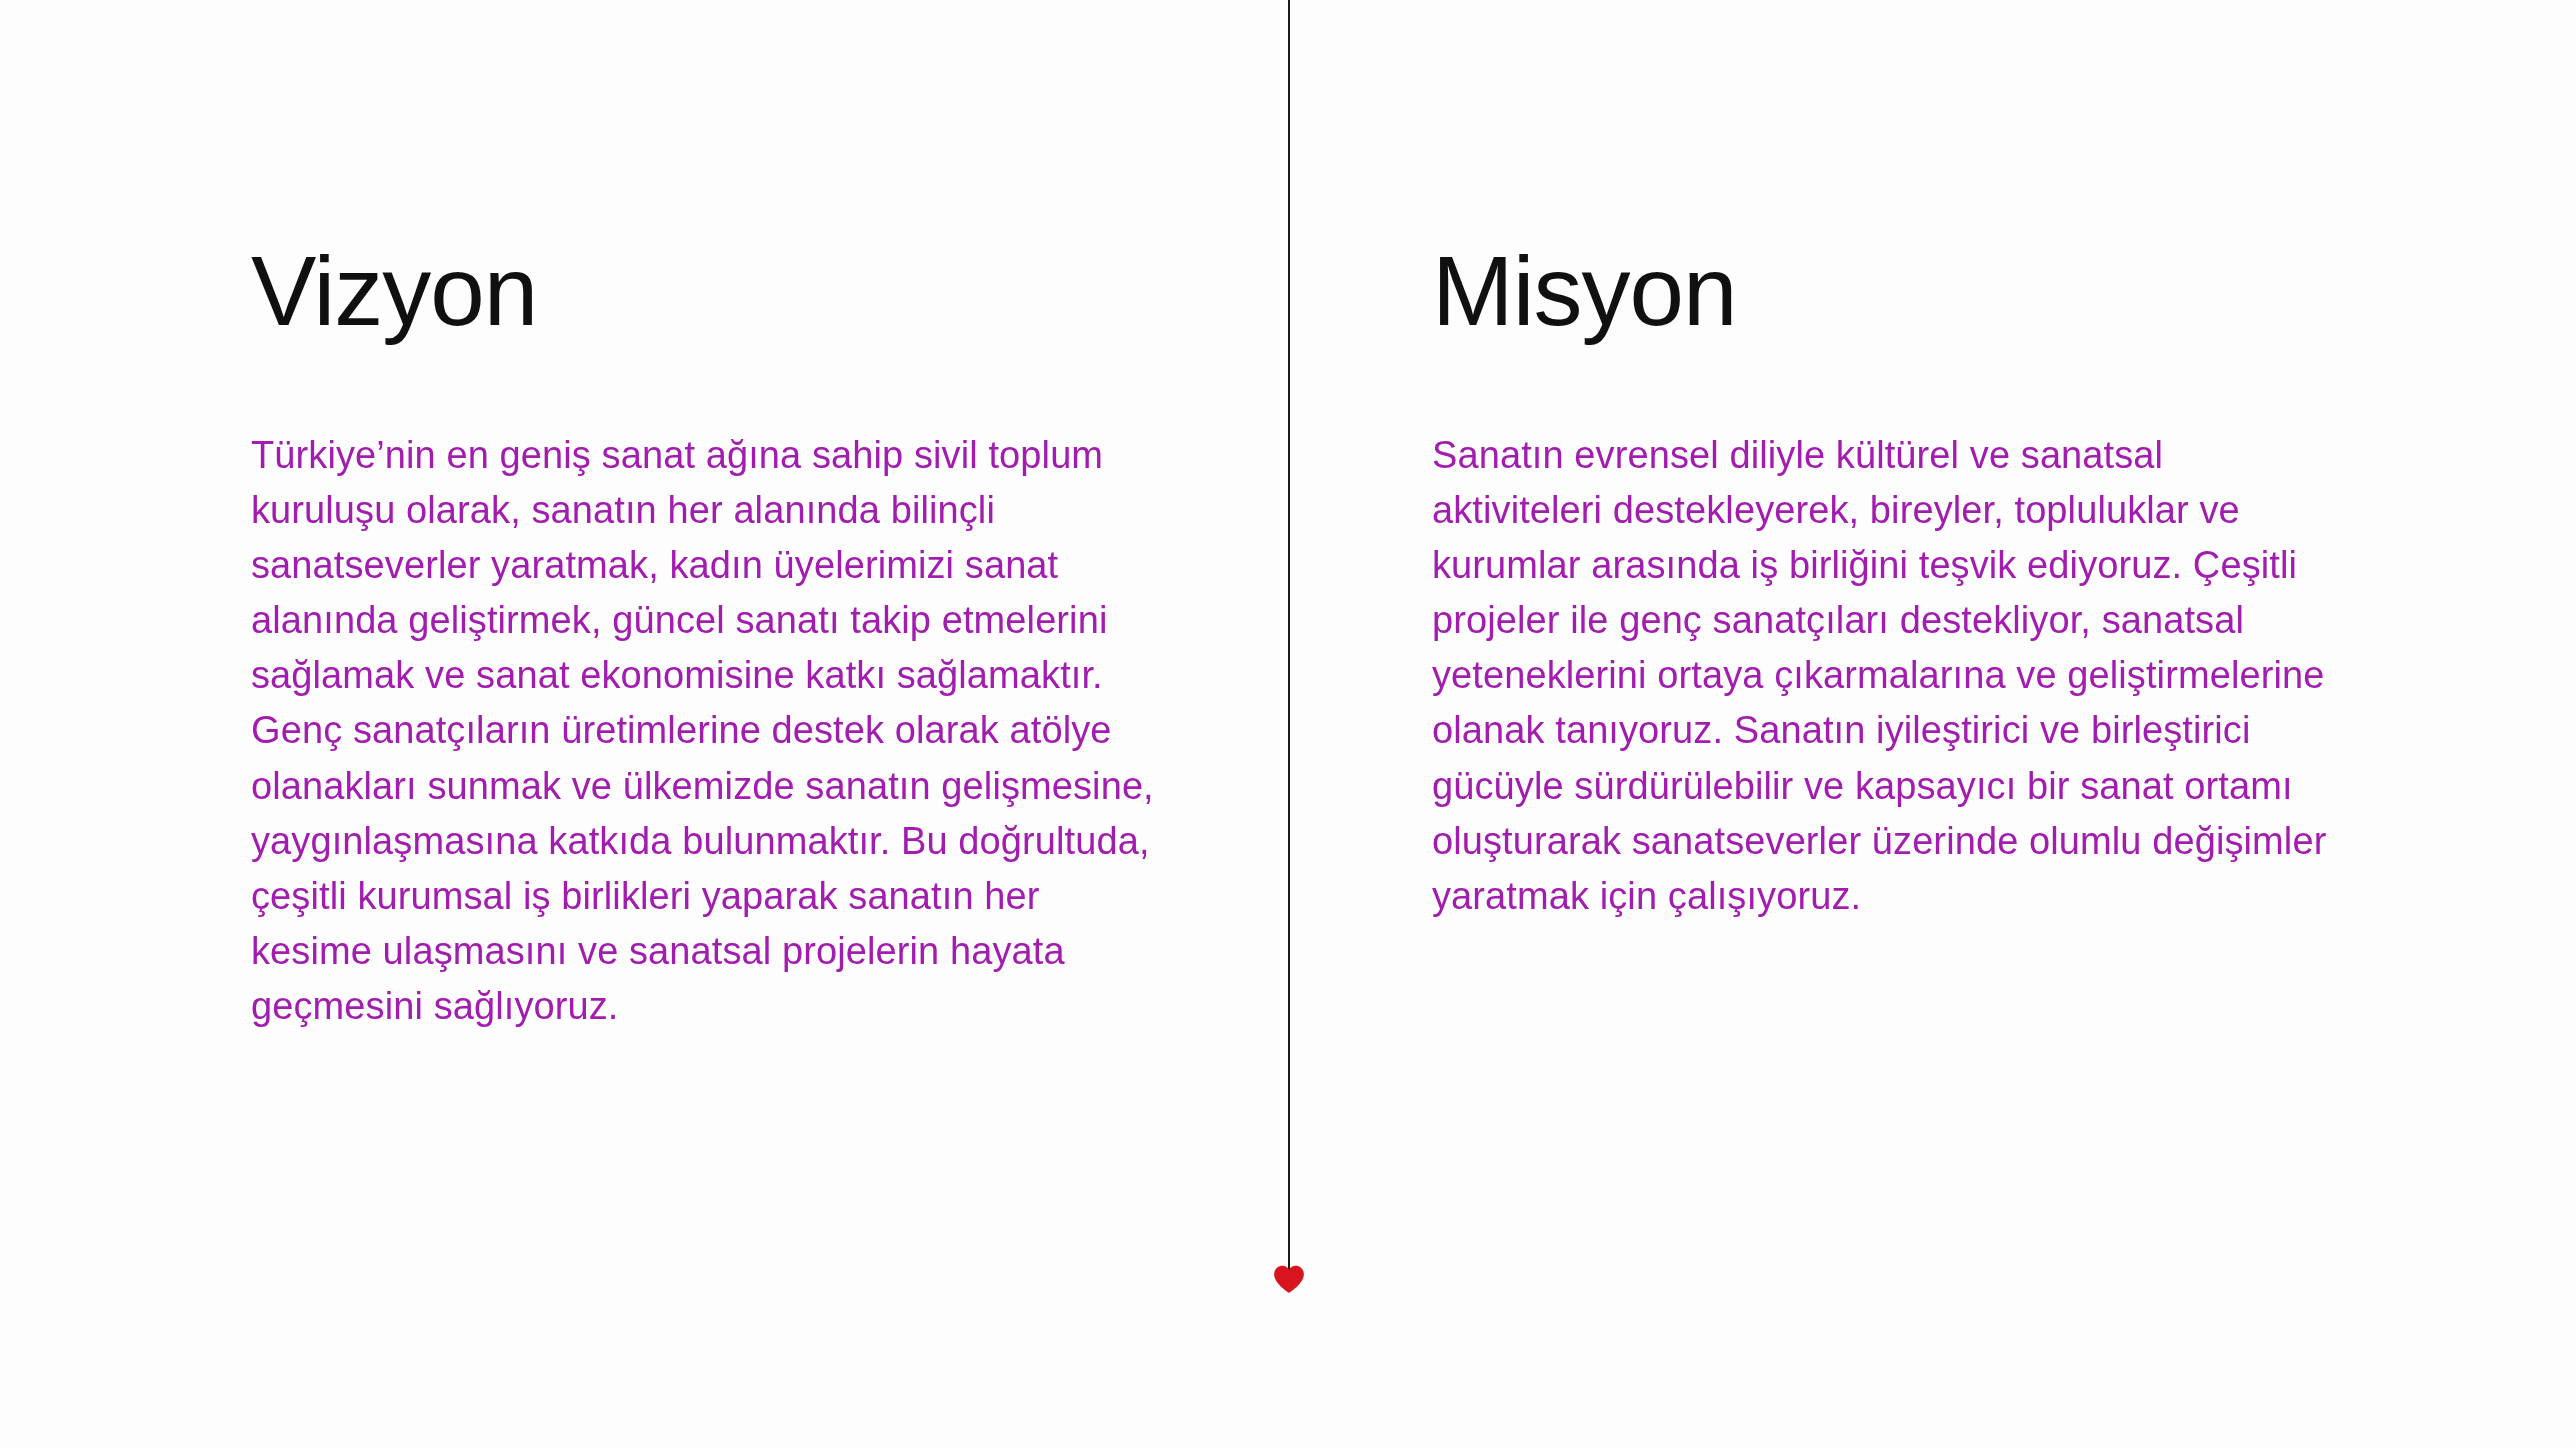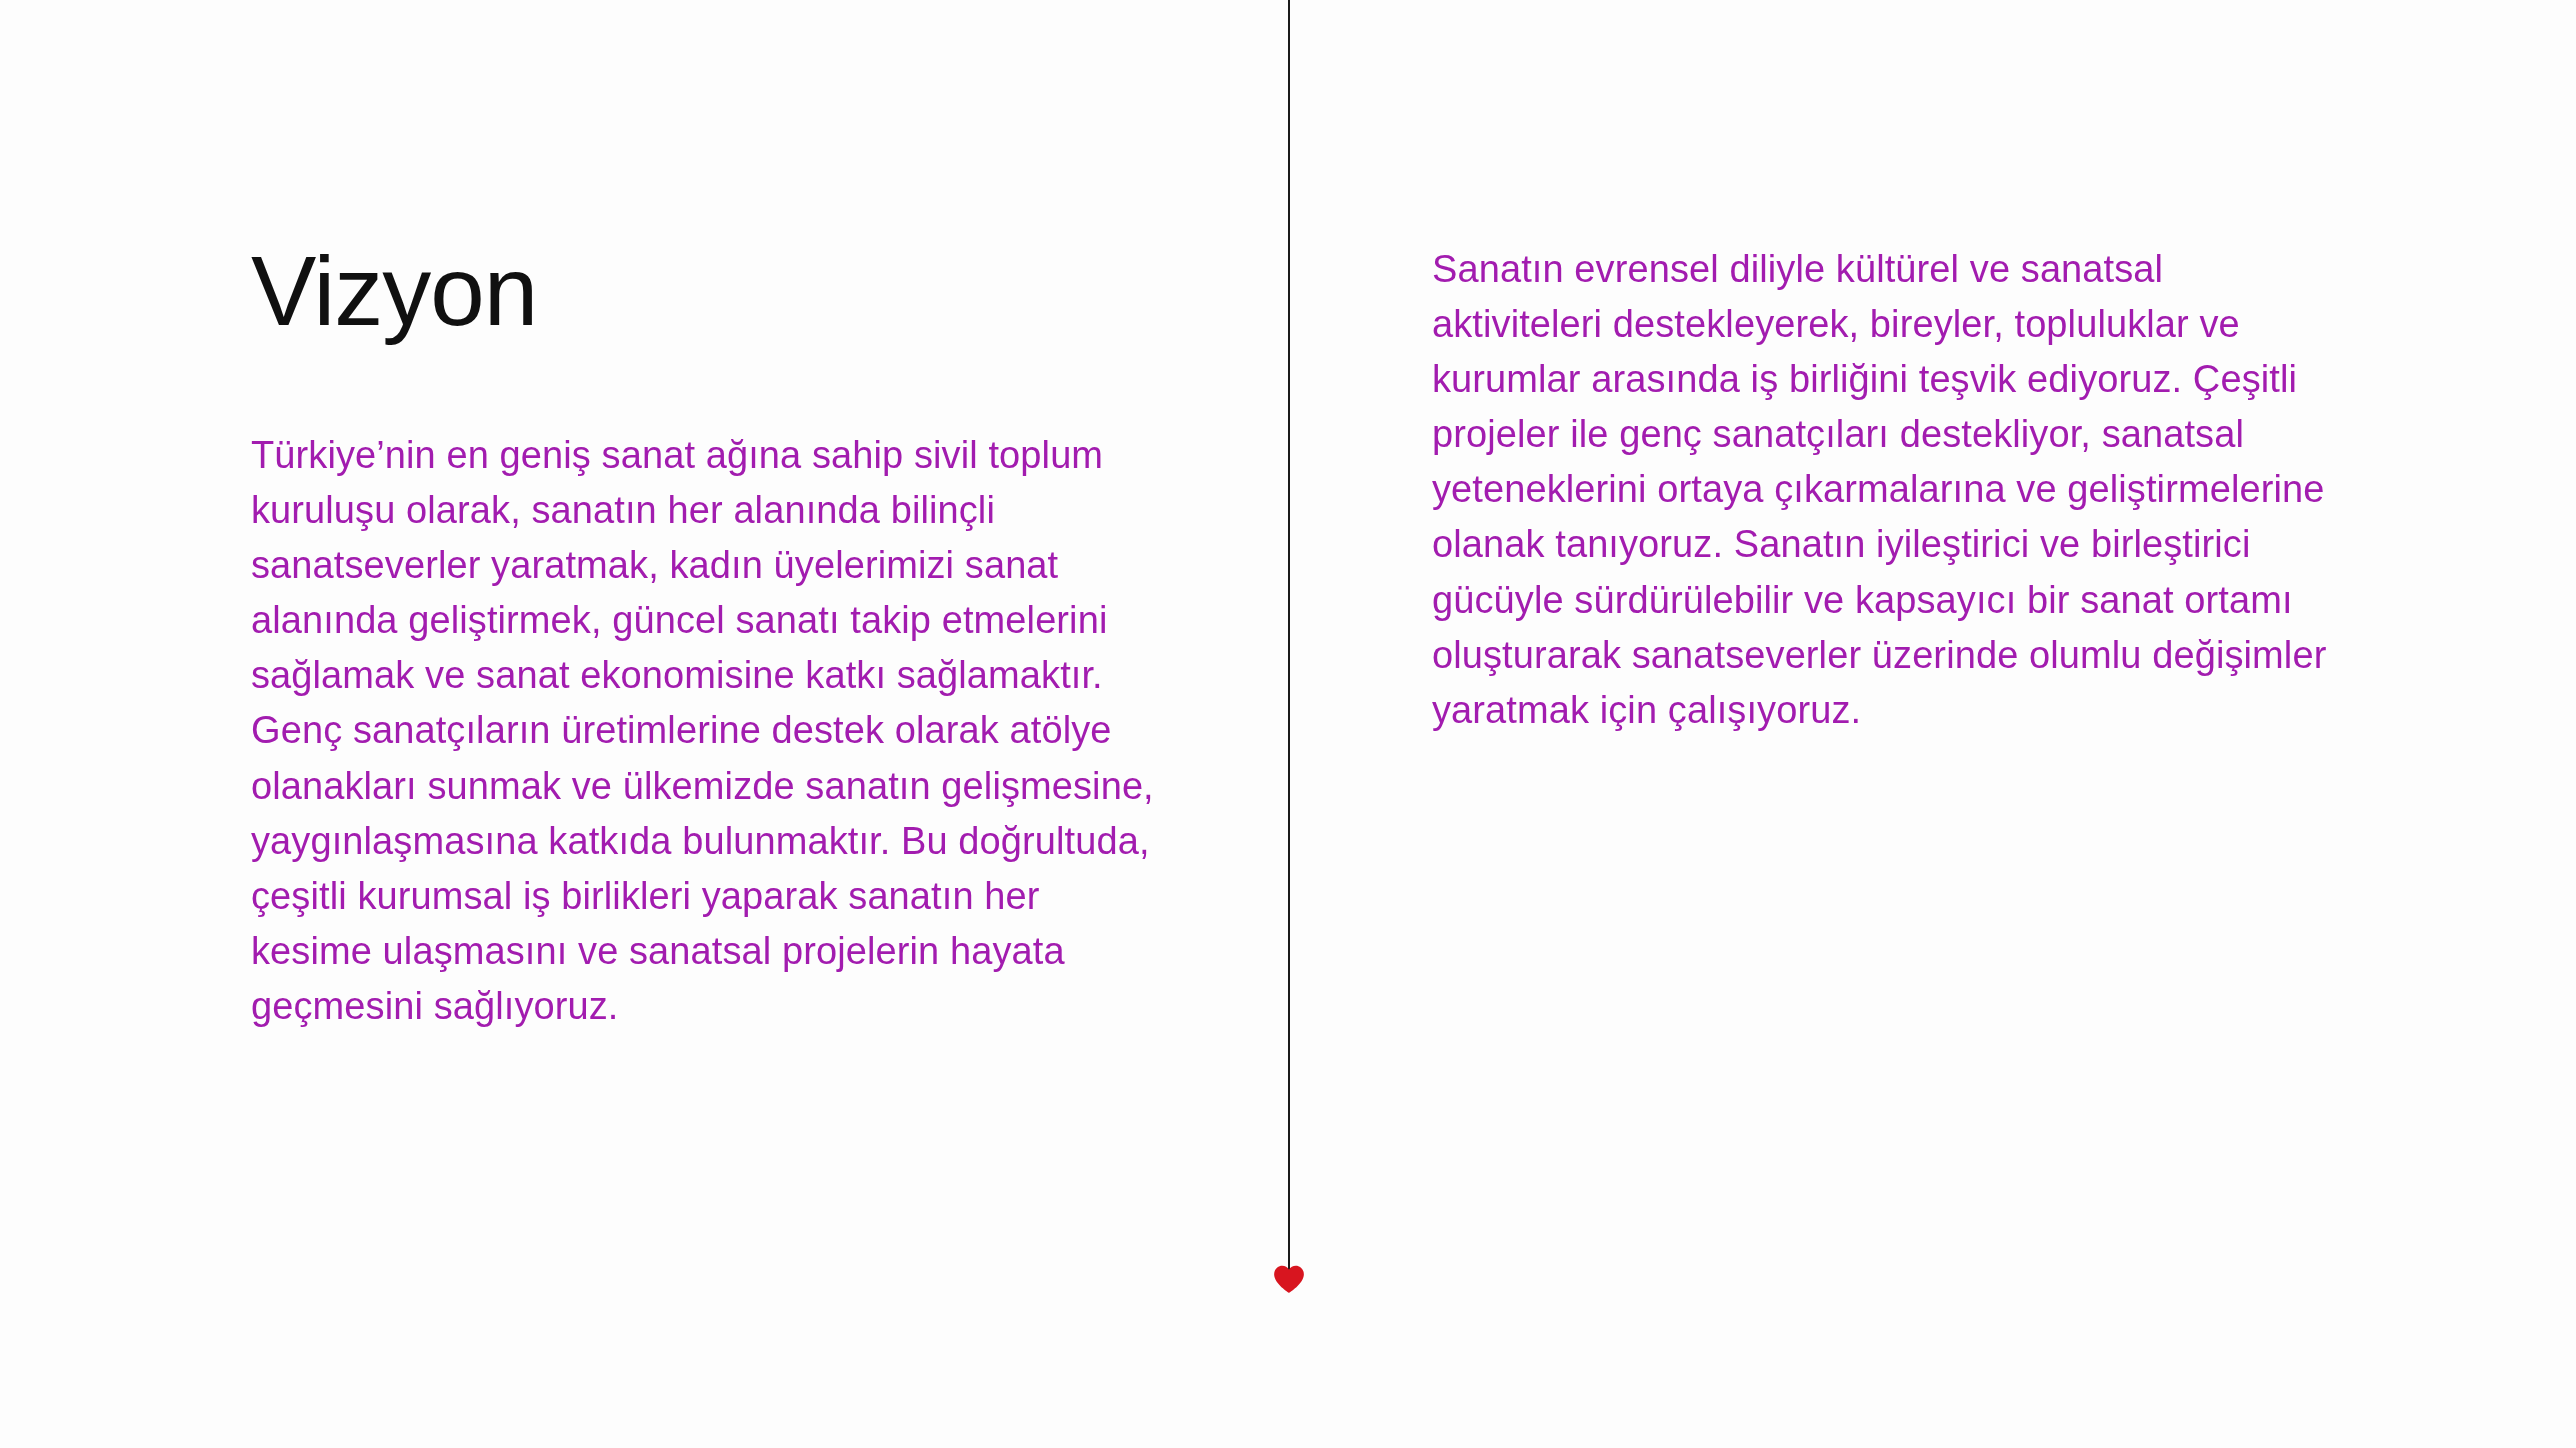"Misyon" h1.col-title { html: none -> <h1>Misyon</h1> }
